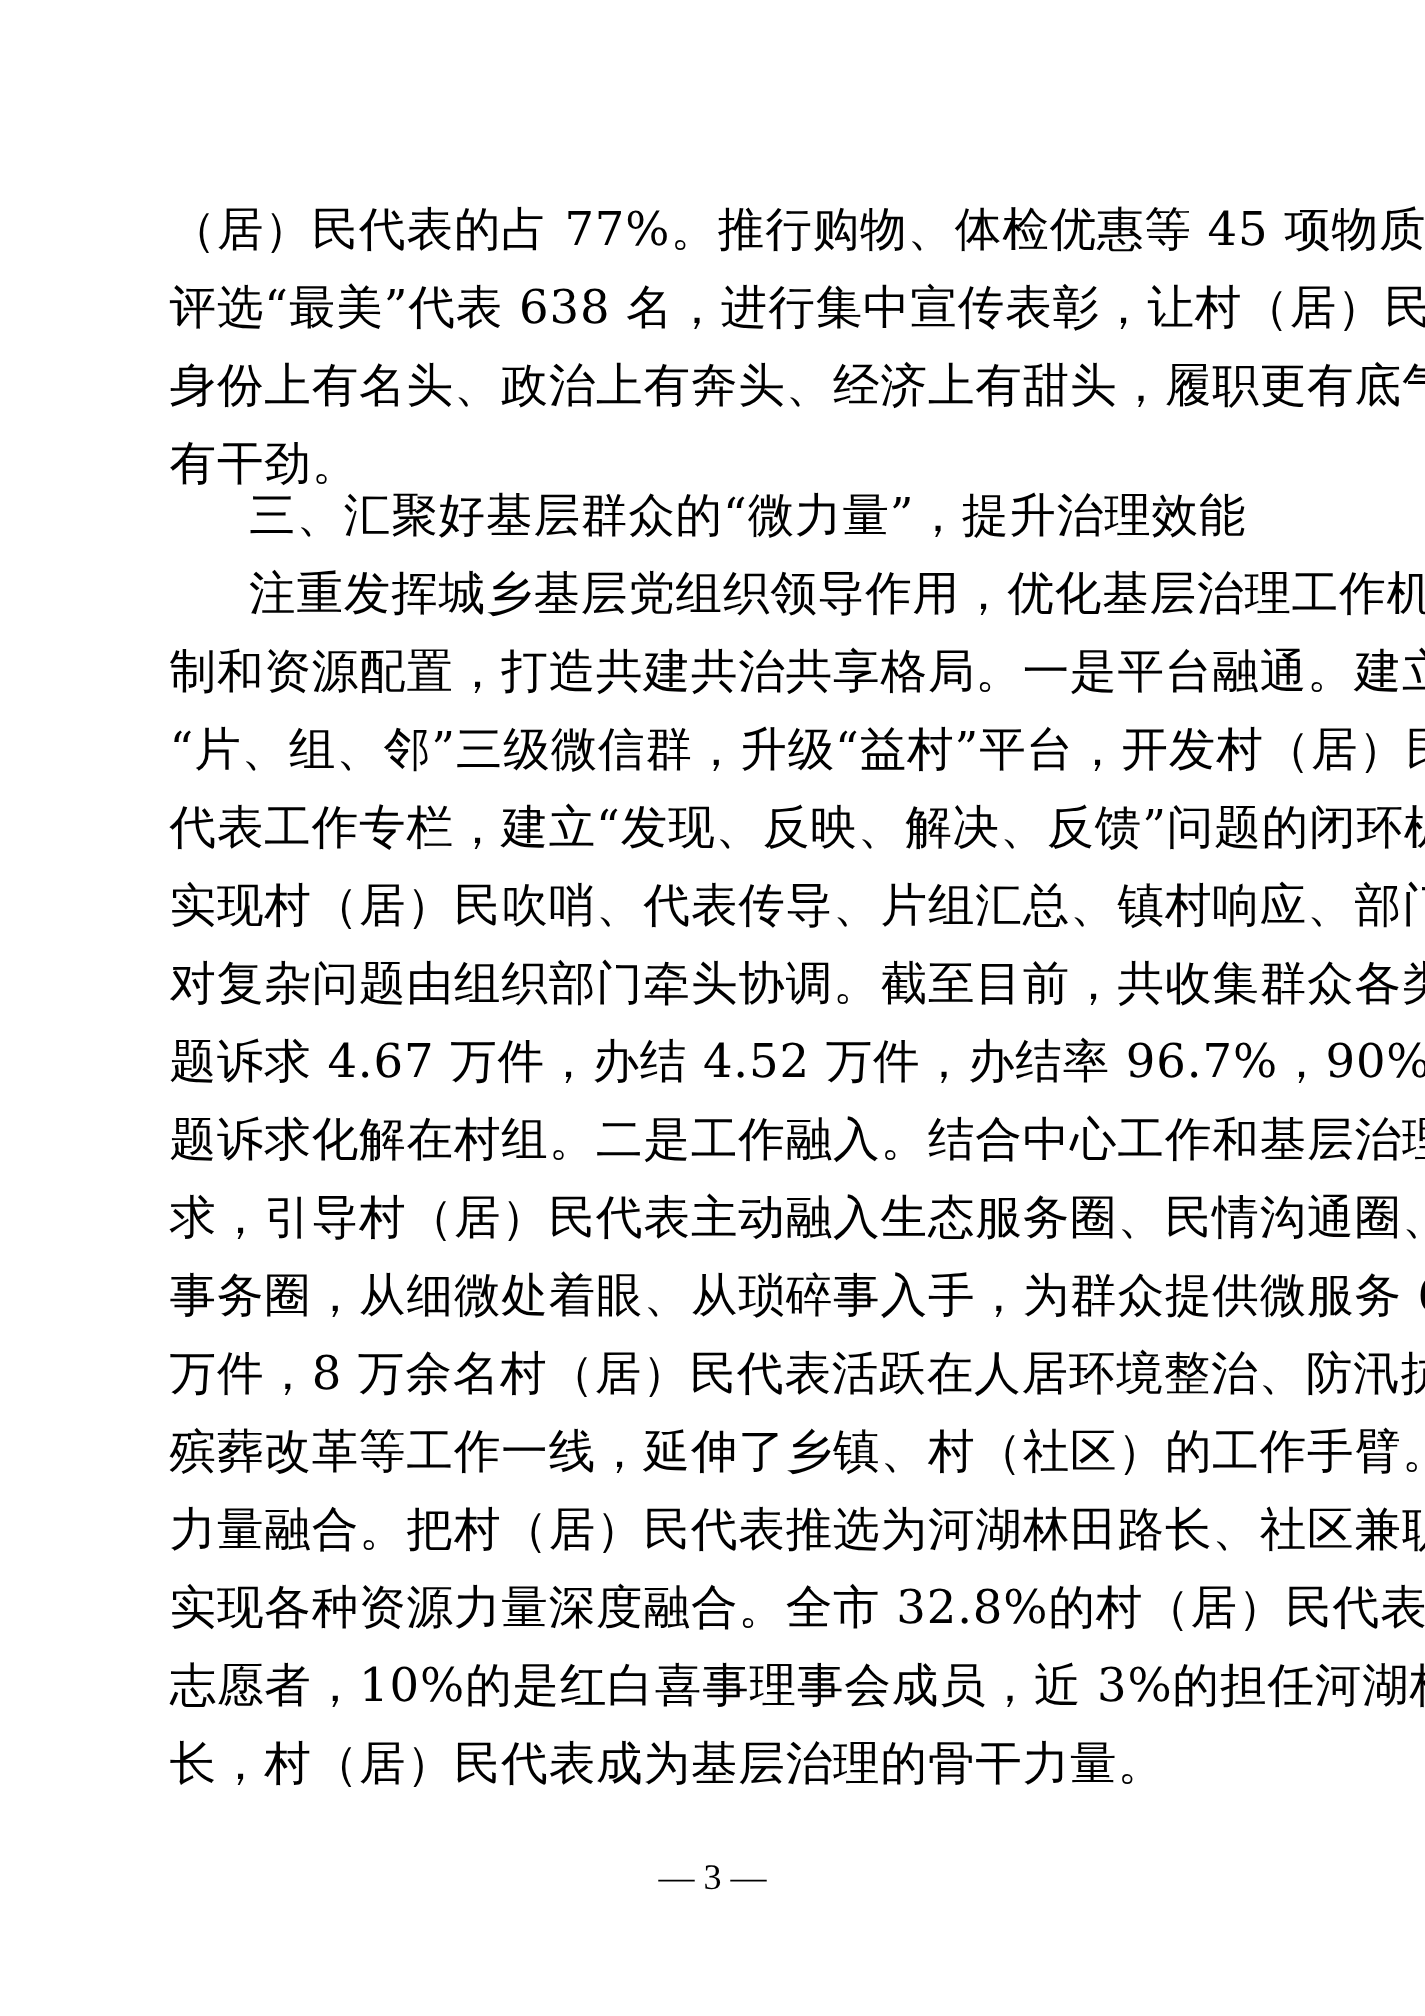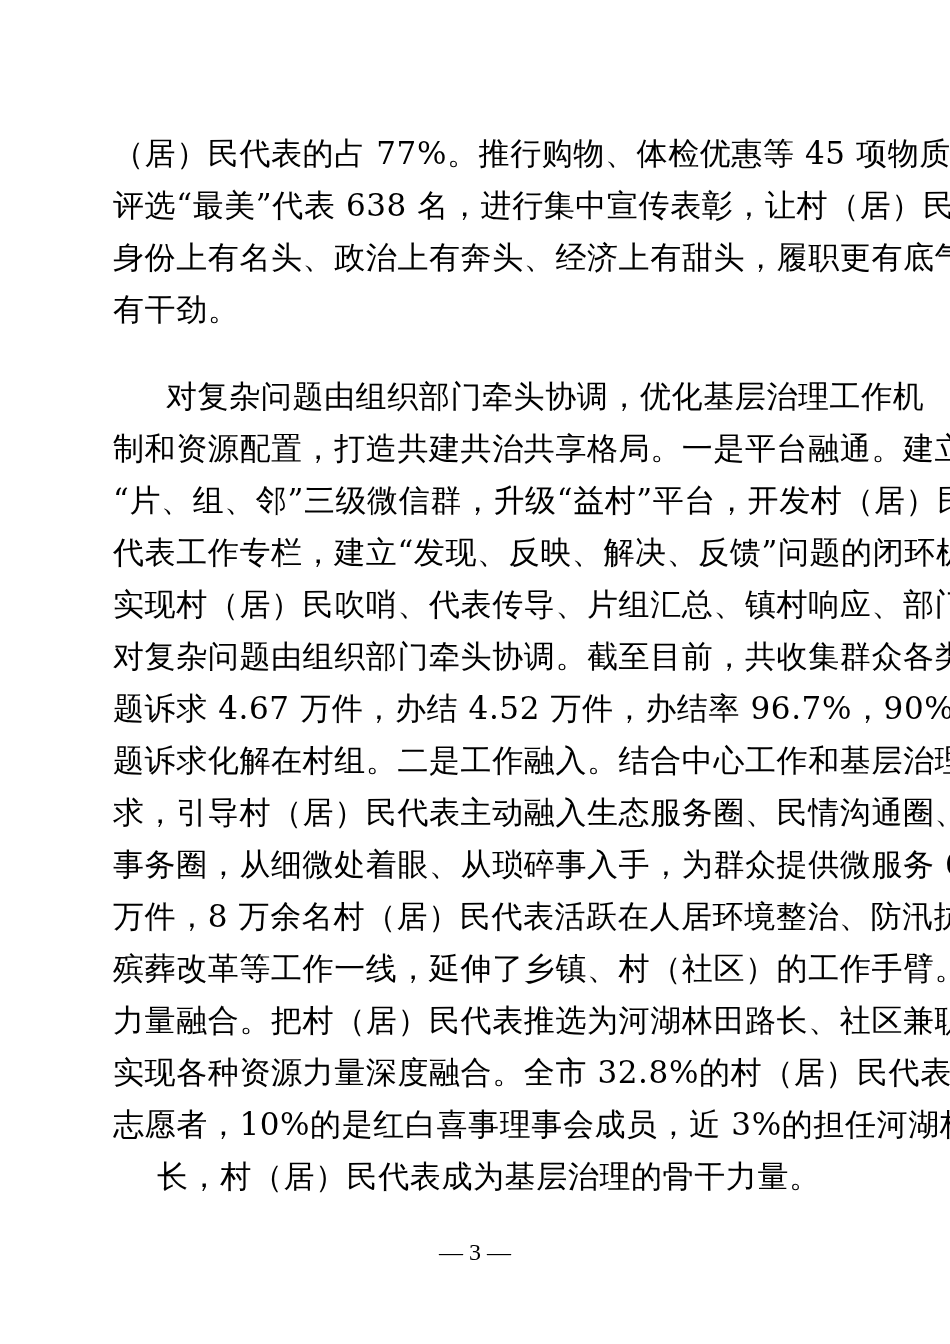"三、汇聚好基层群众的“微力量”，提升治理效能" div.heading { html: none -> <div>三、汇聚好基层群众的“微力量”，提升治理效能</div> }
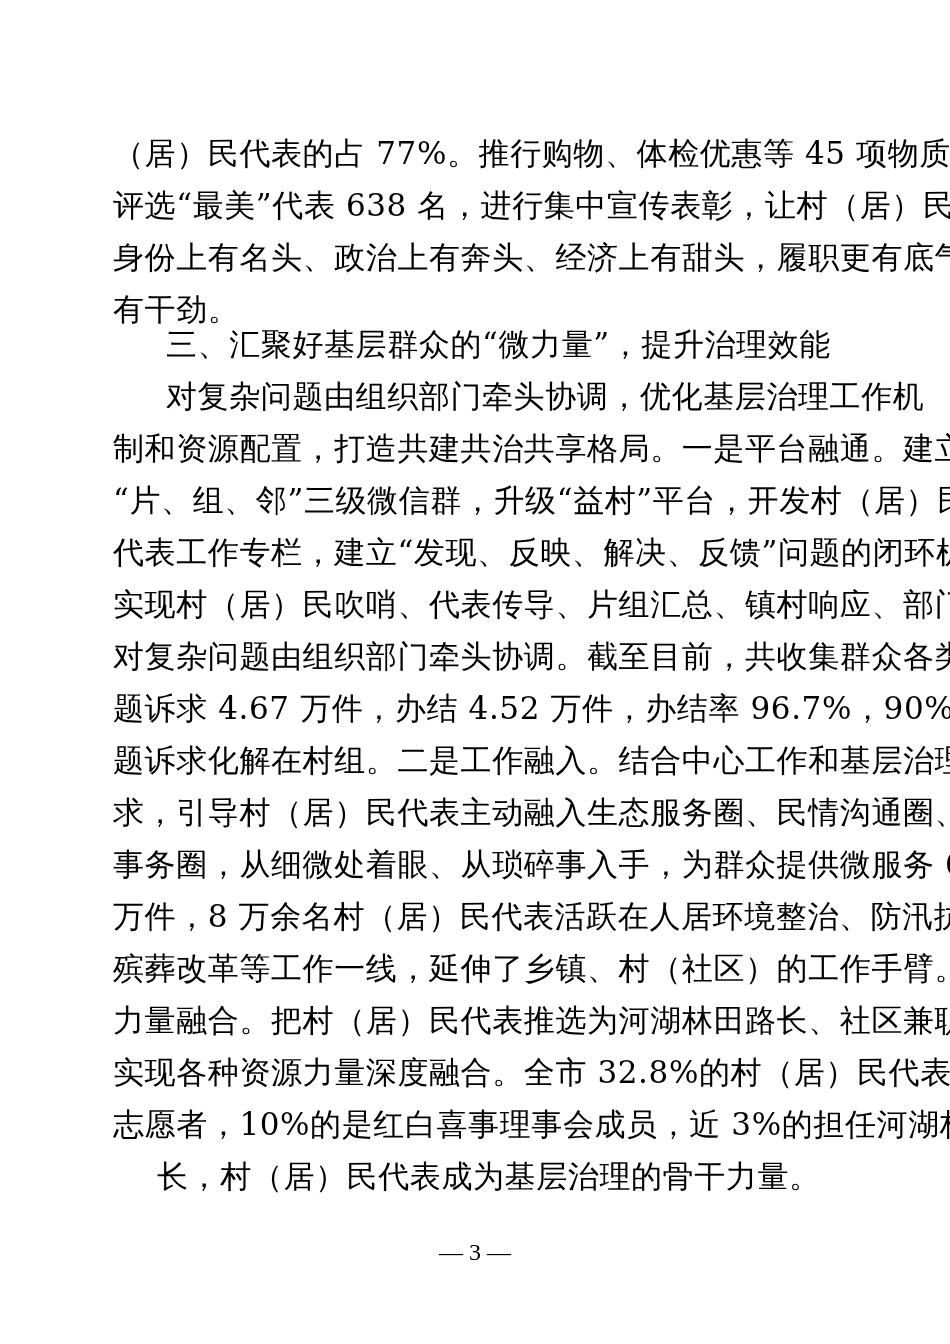"对复杂问题由组织部门牵头协调，优化基层治理工作机" div.line { text: 对复杂问题由组织部门牵头协调 -> 注重发挥城乡基层党组织领导作用 }
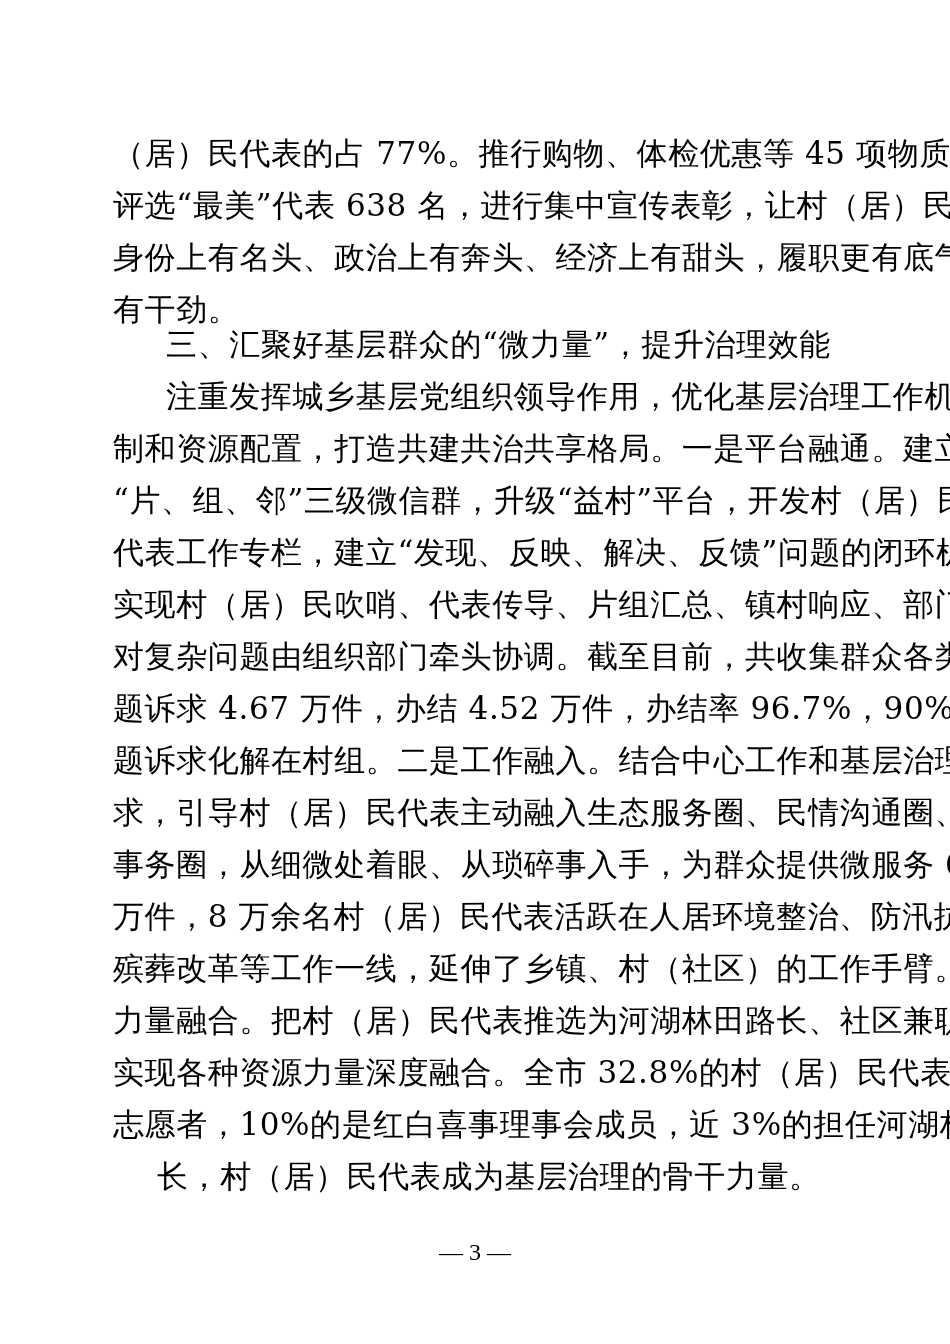"长，村（居）民代表成为基层治理的骨干力量。" div.line { margin-left: 44px -> none }
